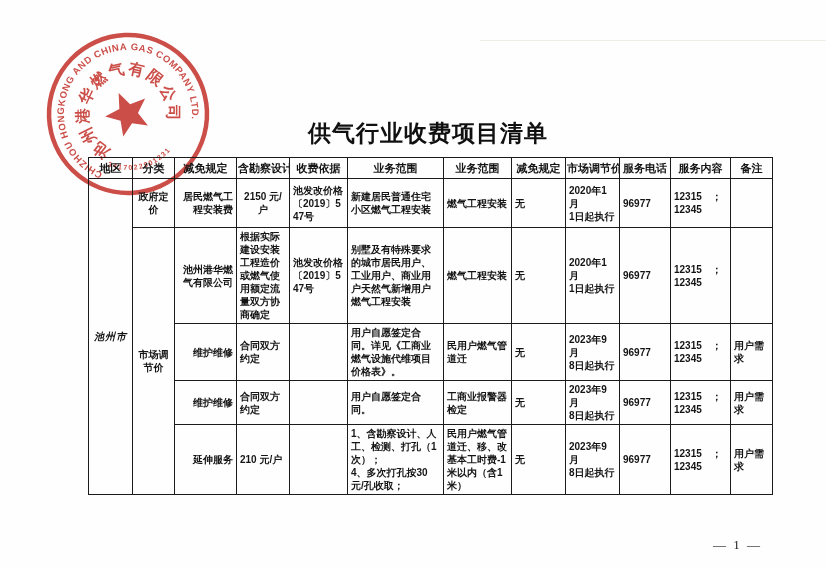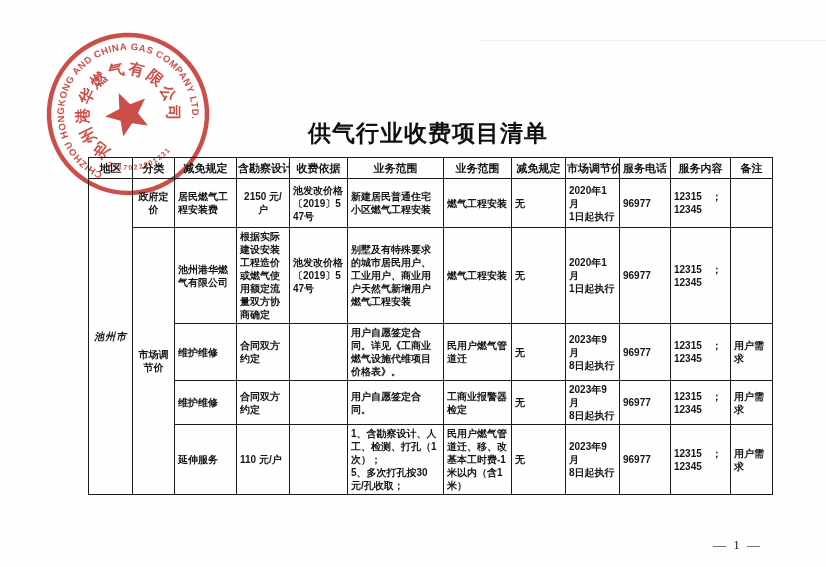"居民燃气工程安装费" .item { text-align: left -> right }
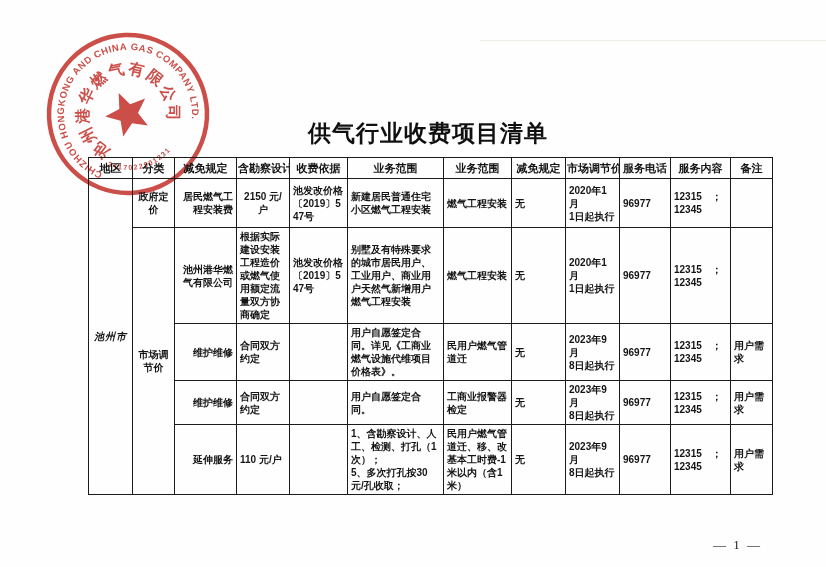"1、含勘察设计、人工、检测、打孔（1次）；" td { text: 5 -> 4 }
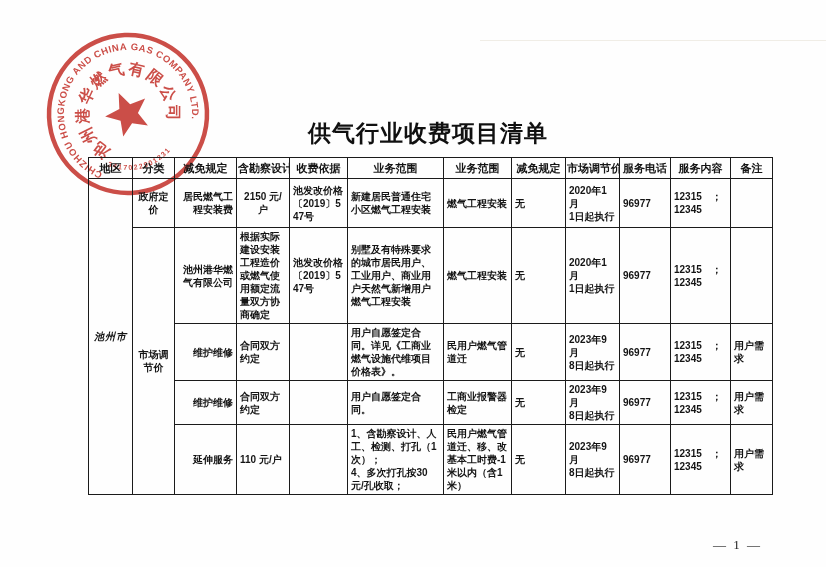"110 元/户" td.std { text: 110 -> 210 }
